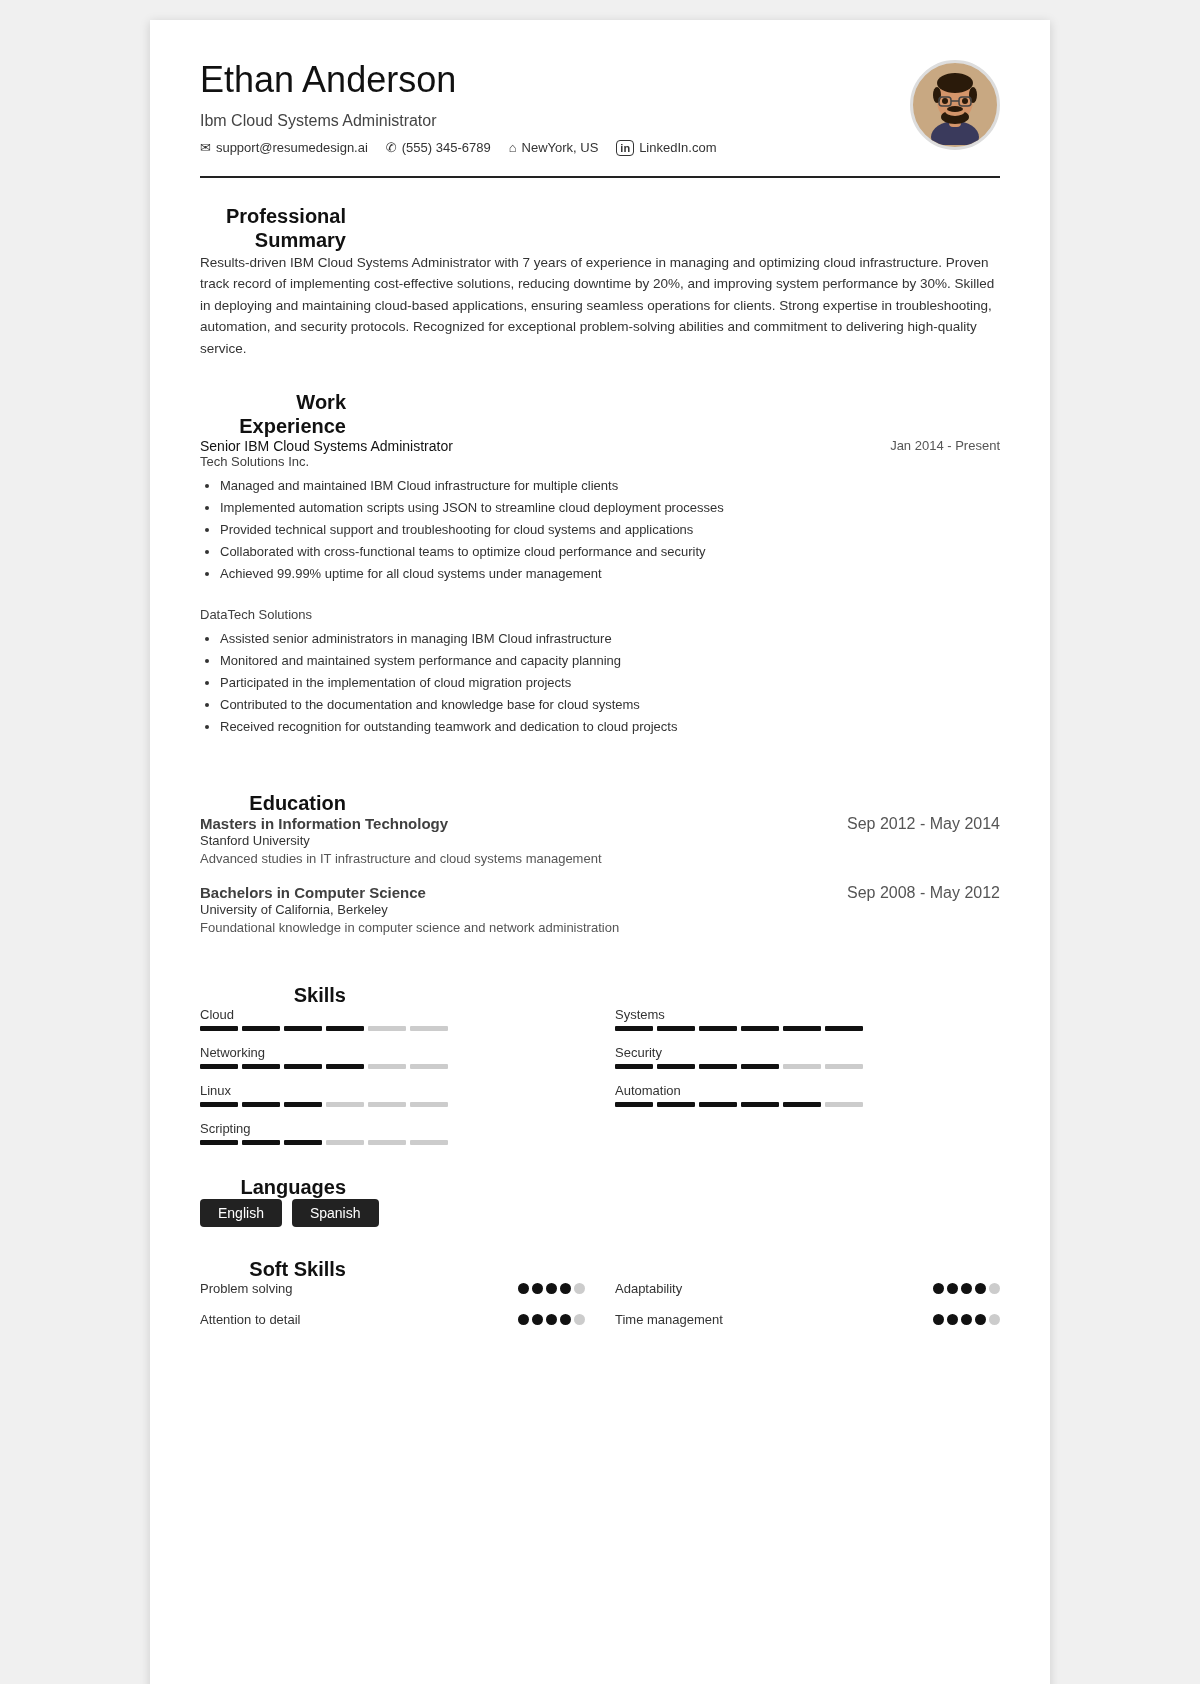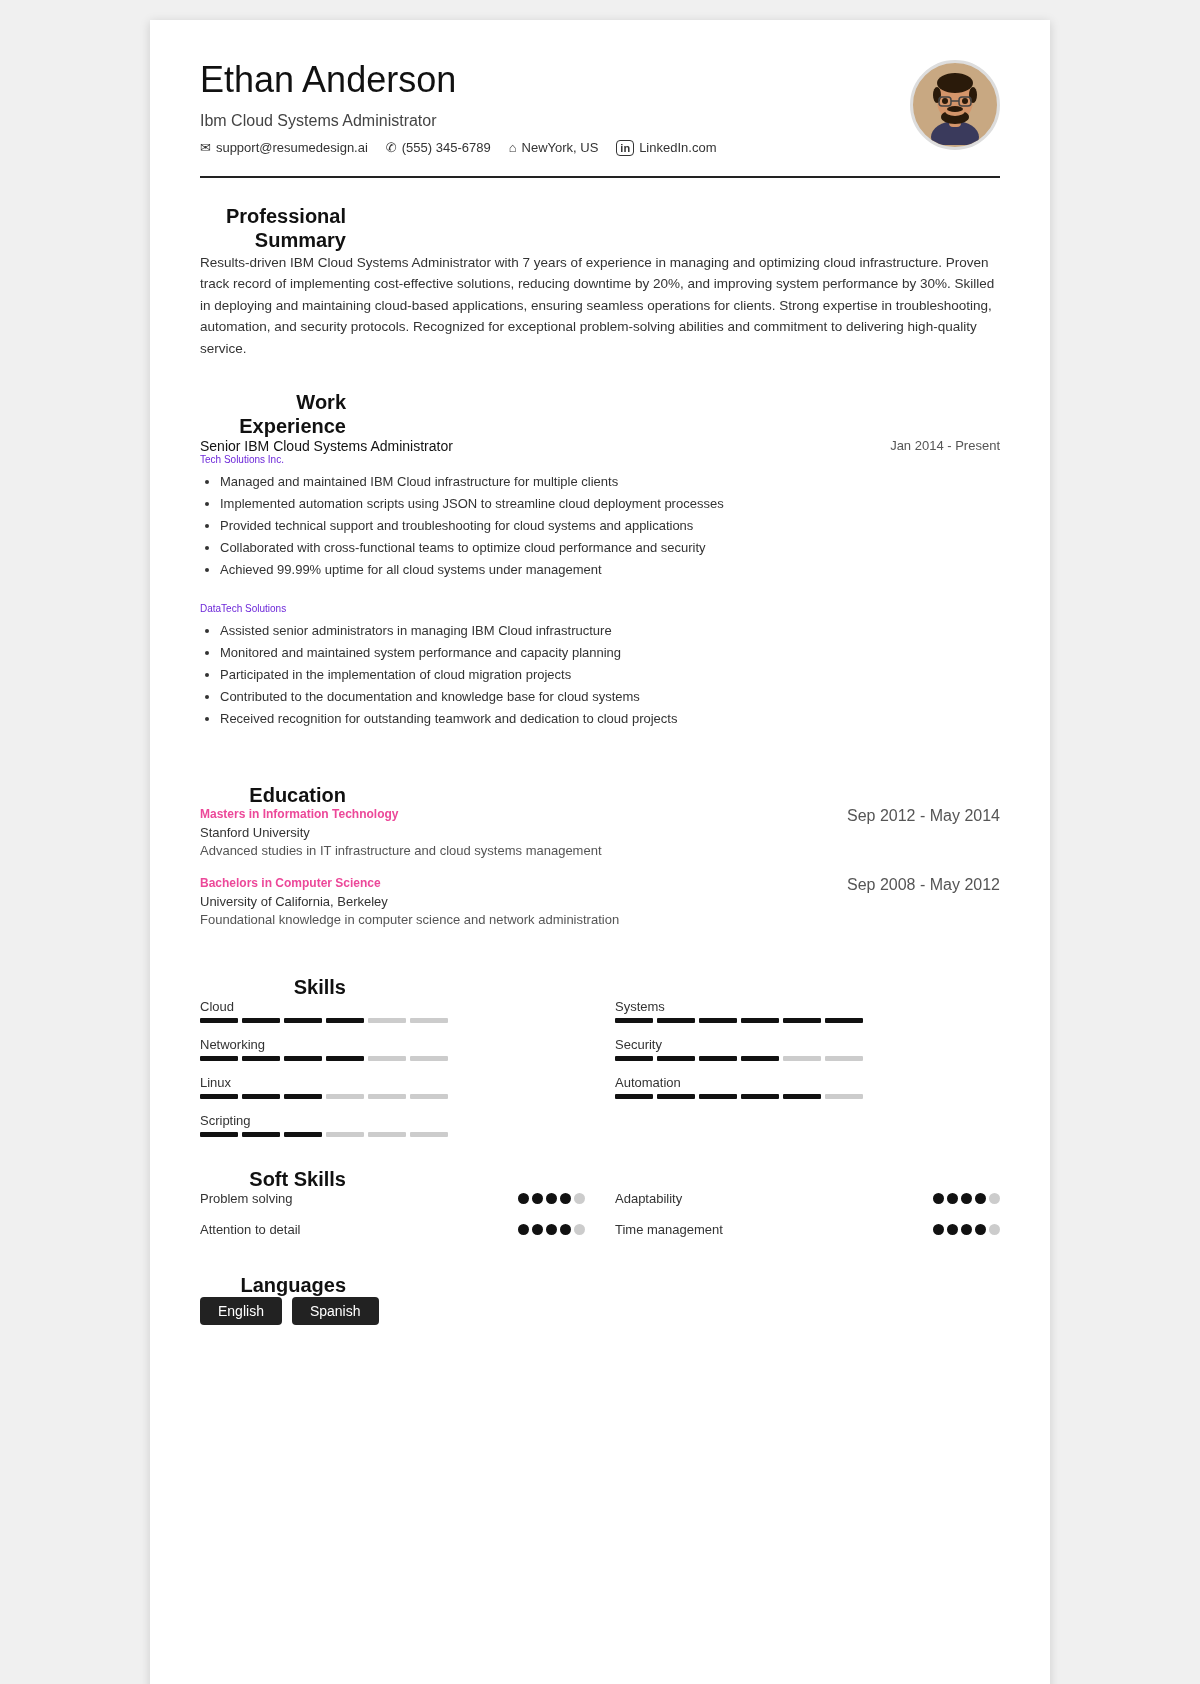"Tech Solutions Inc." .job-company { color: #6d28d9 -> #404040; font-size: 10px -> 13px }
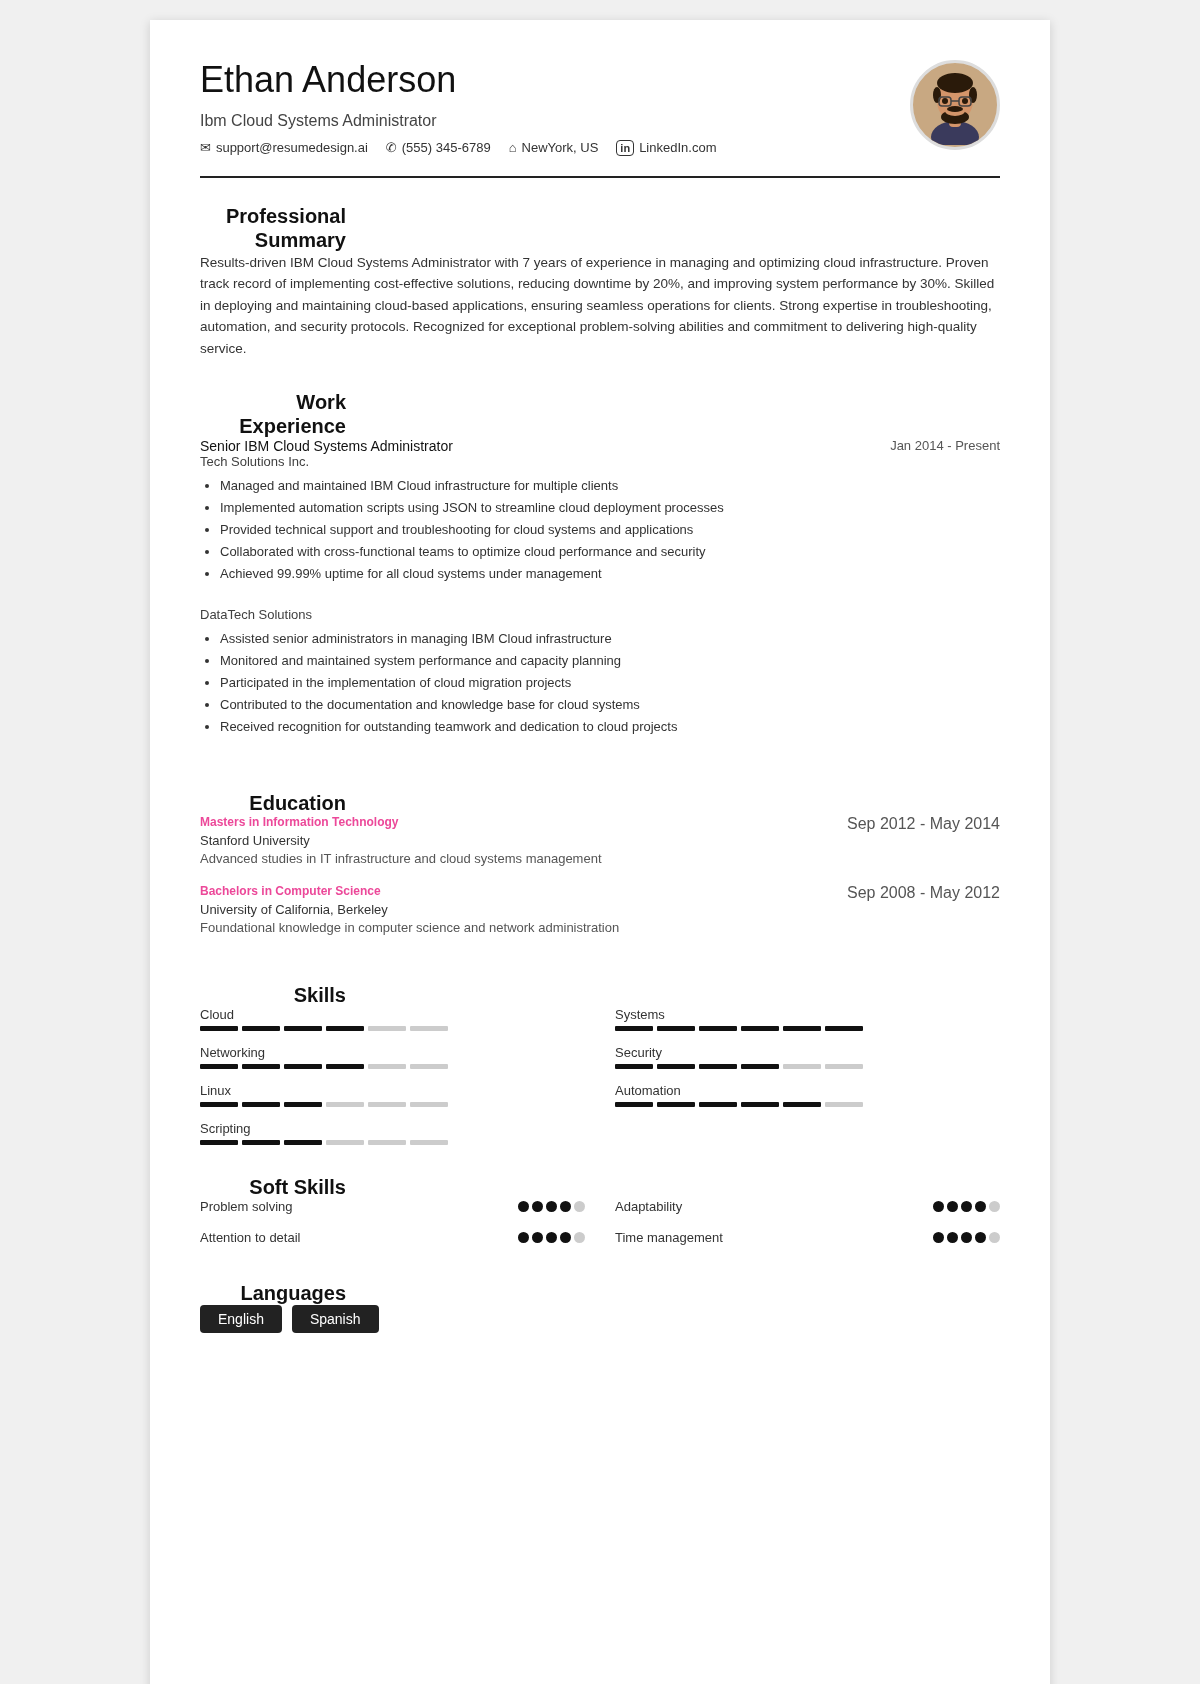"Masters in Information Technology" .edu-degree { color: #ec4899 -> #404040; font-size: 12px -> 15px }
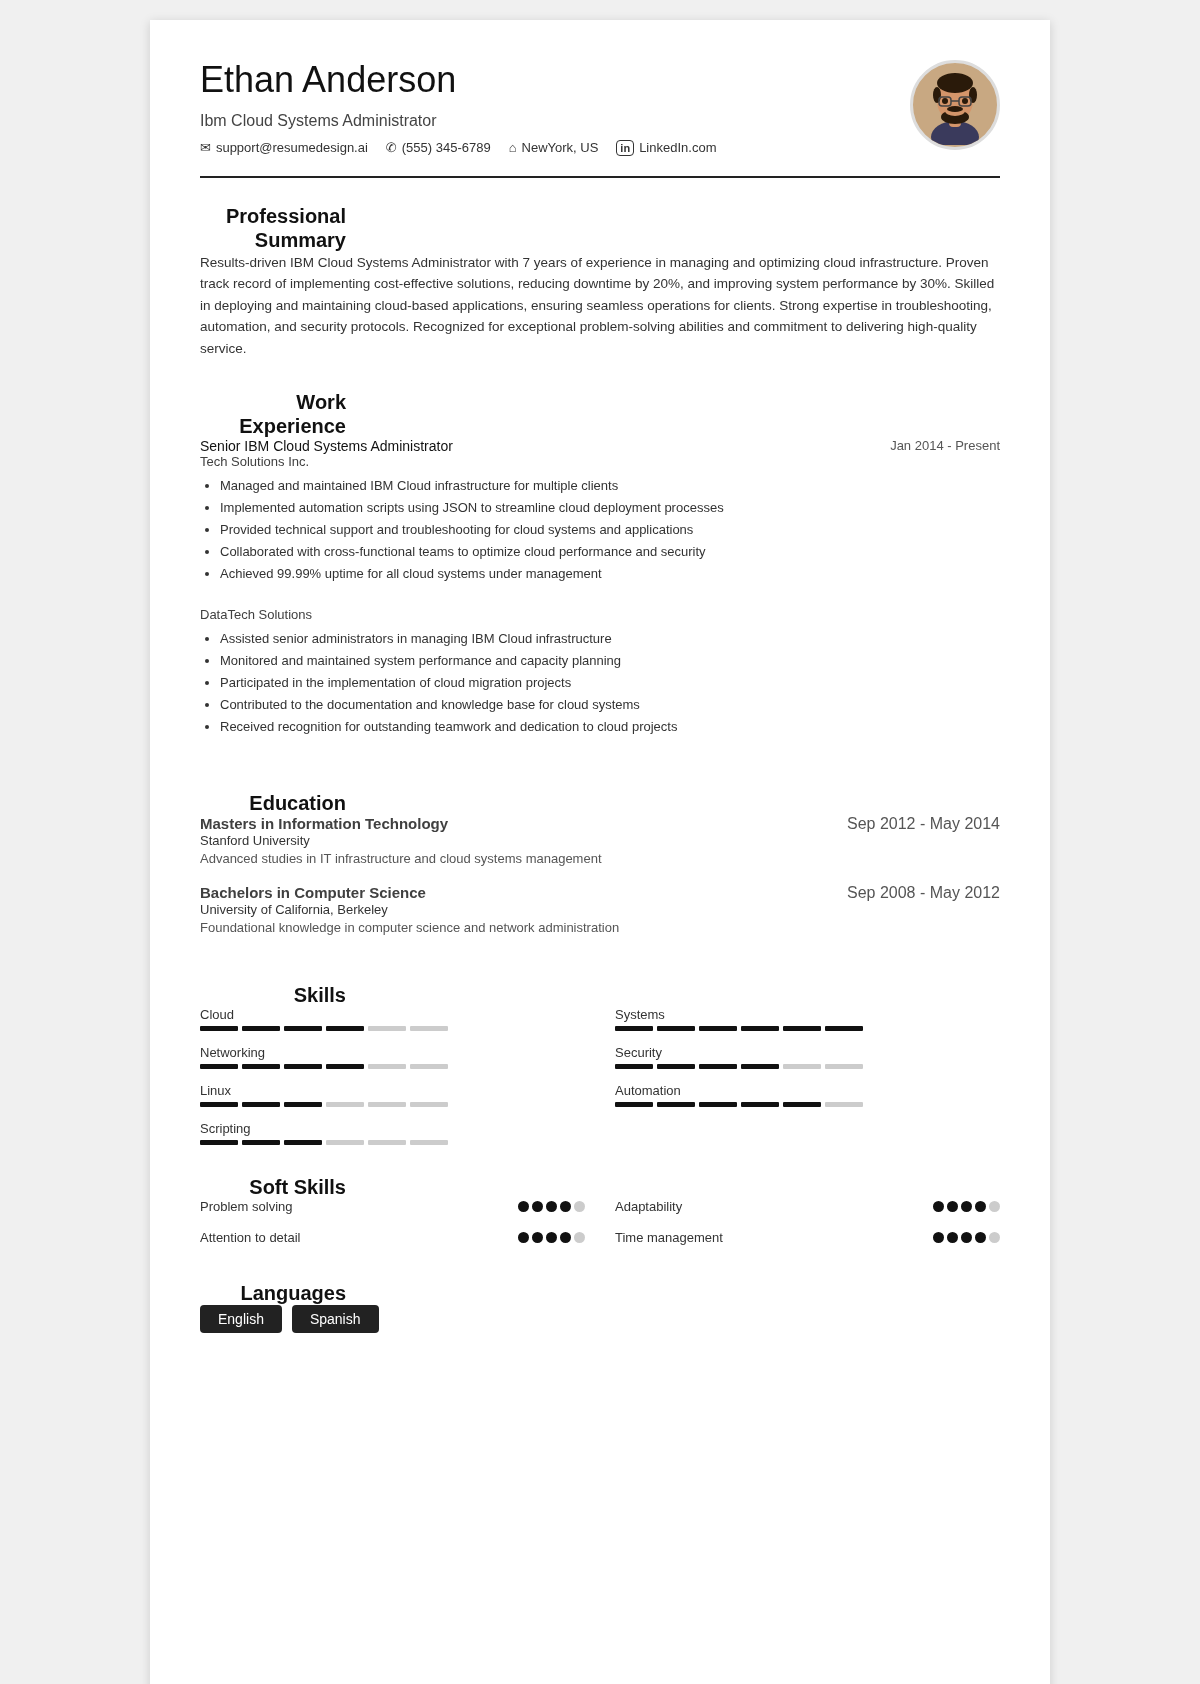"Soft Skills" div.section { order: before "Languages" -> after "Languages" }
